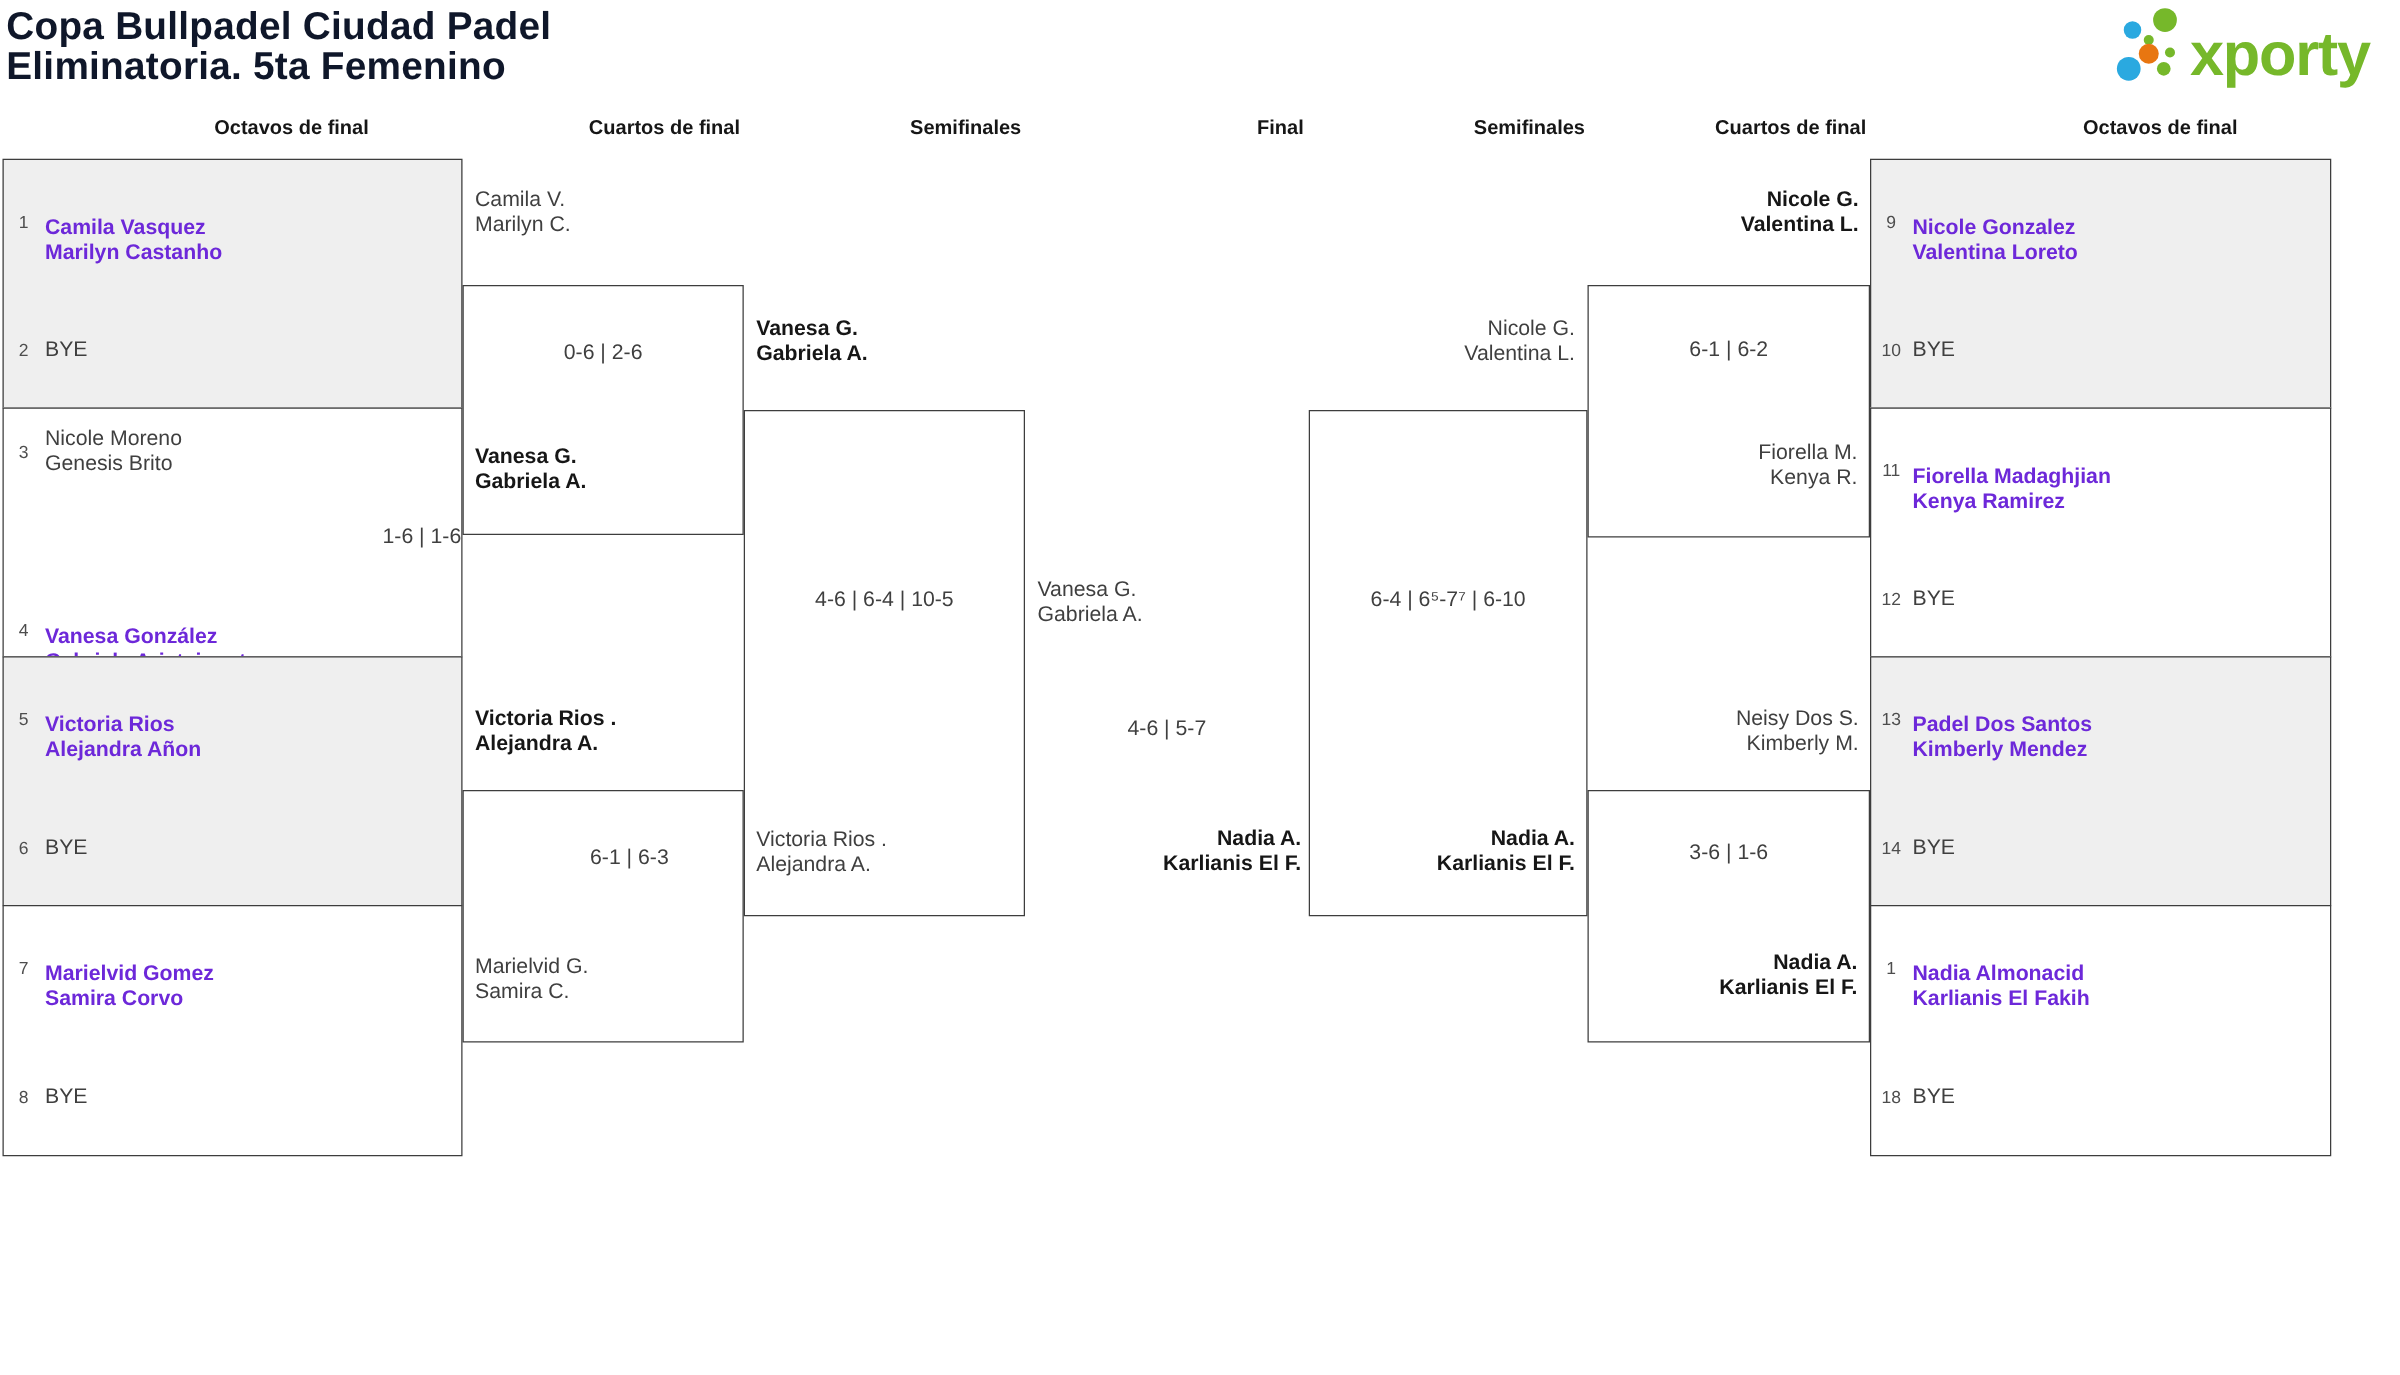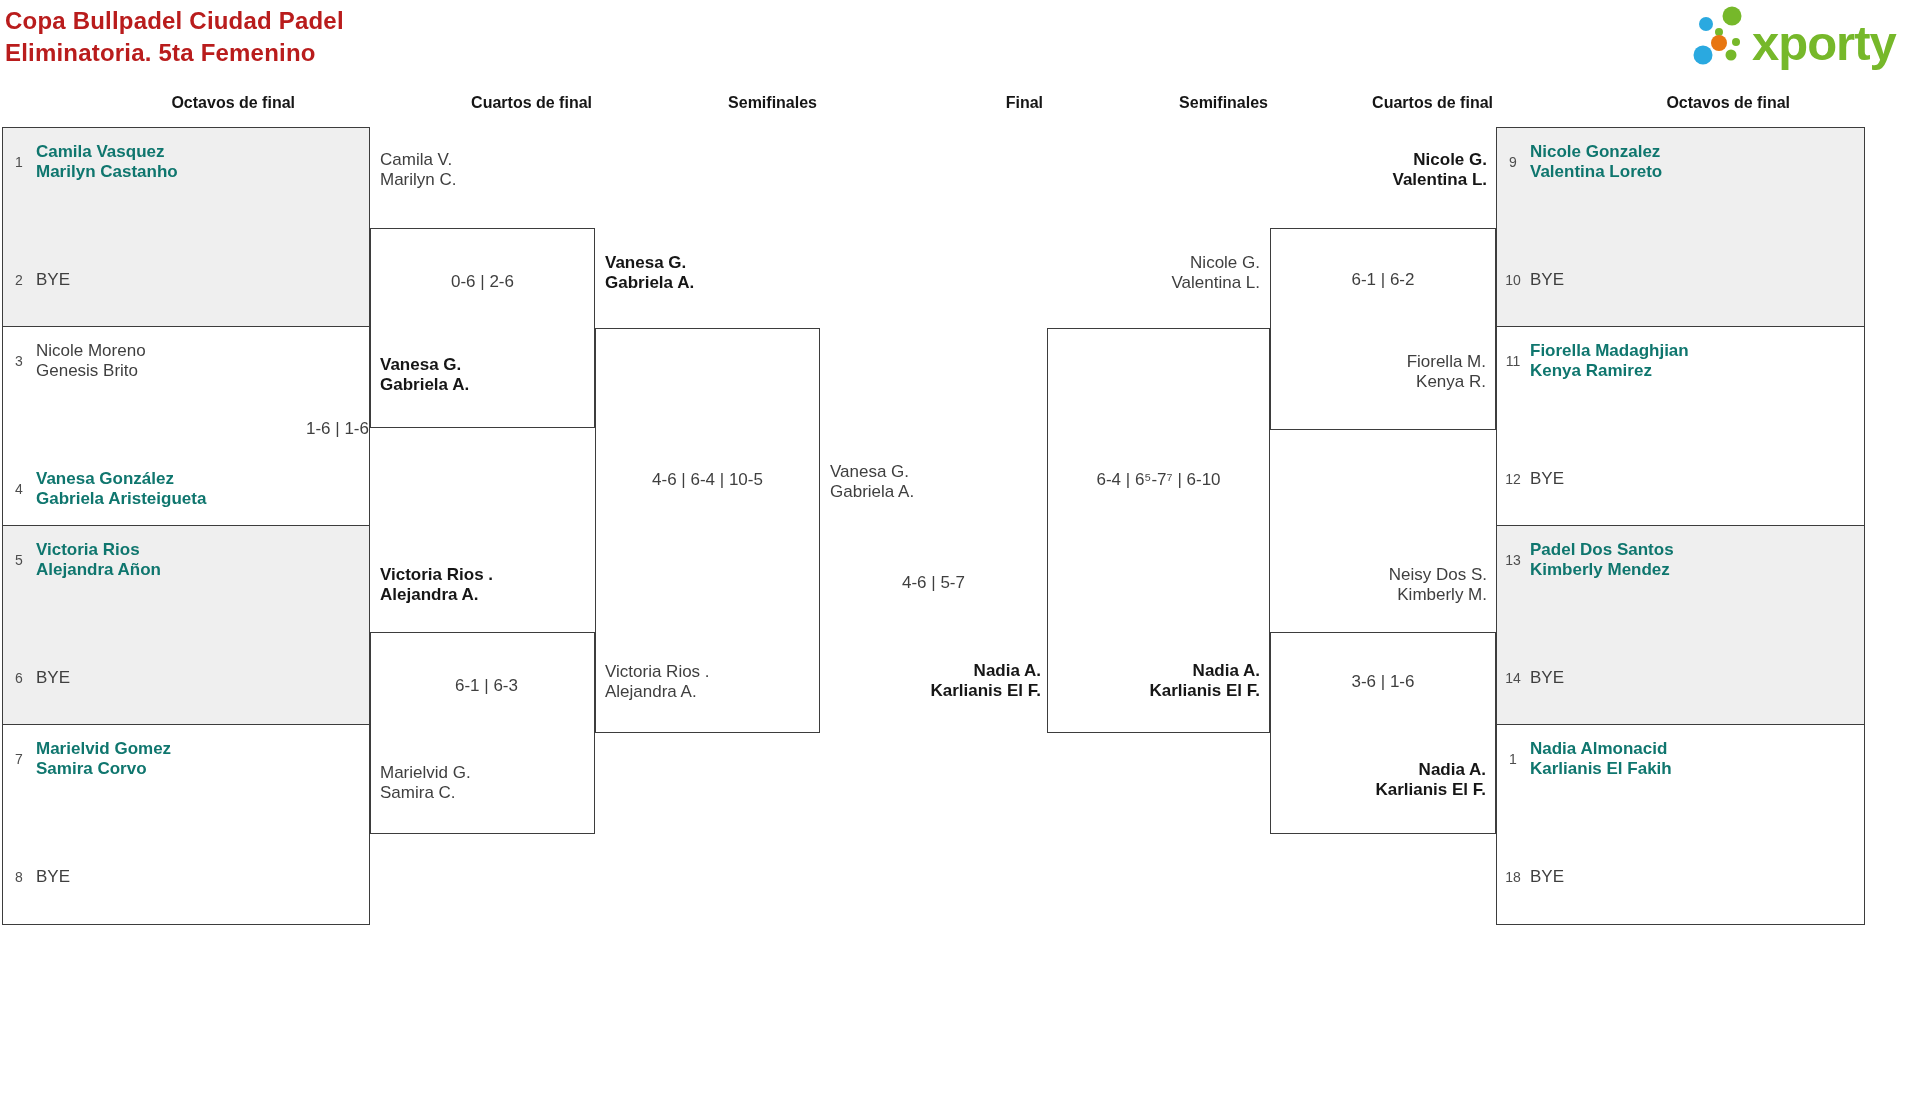"Copa Bullpadel Ciudad Padel" .title { color: #b91c1c -> #0f172a; font-size: 24px -> 31px }
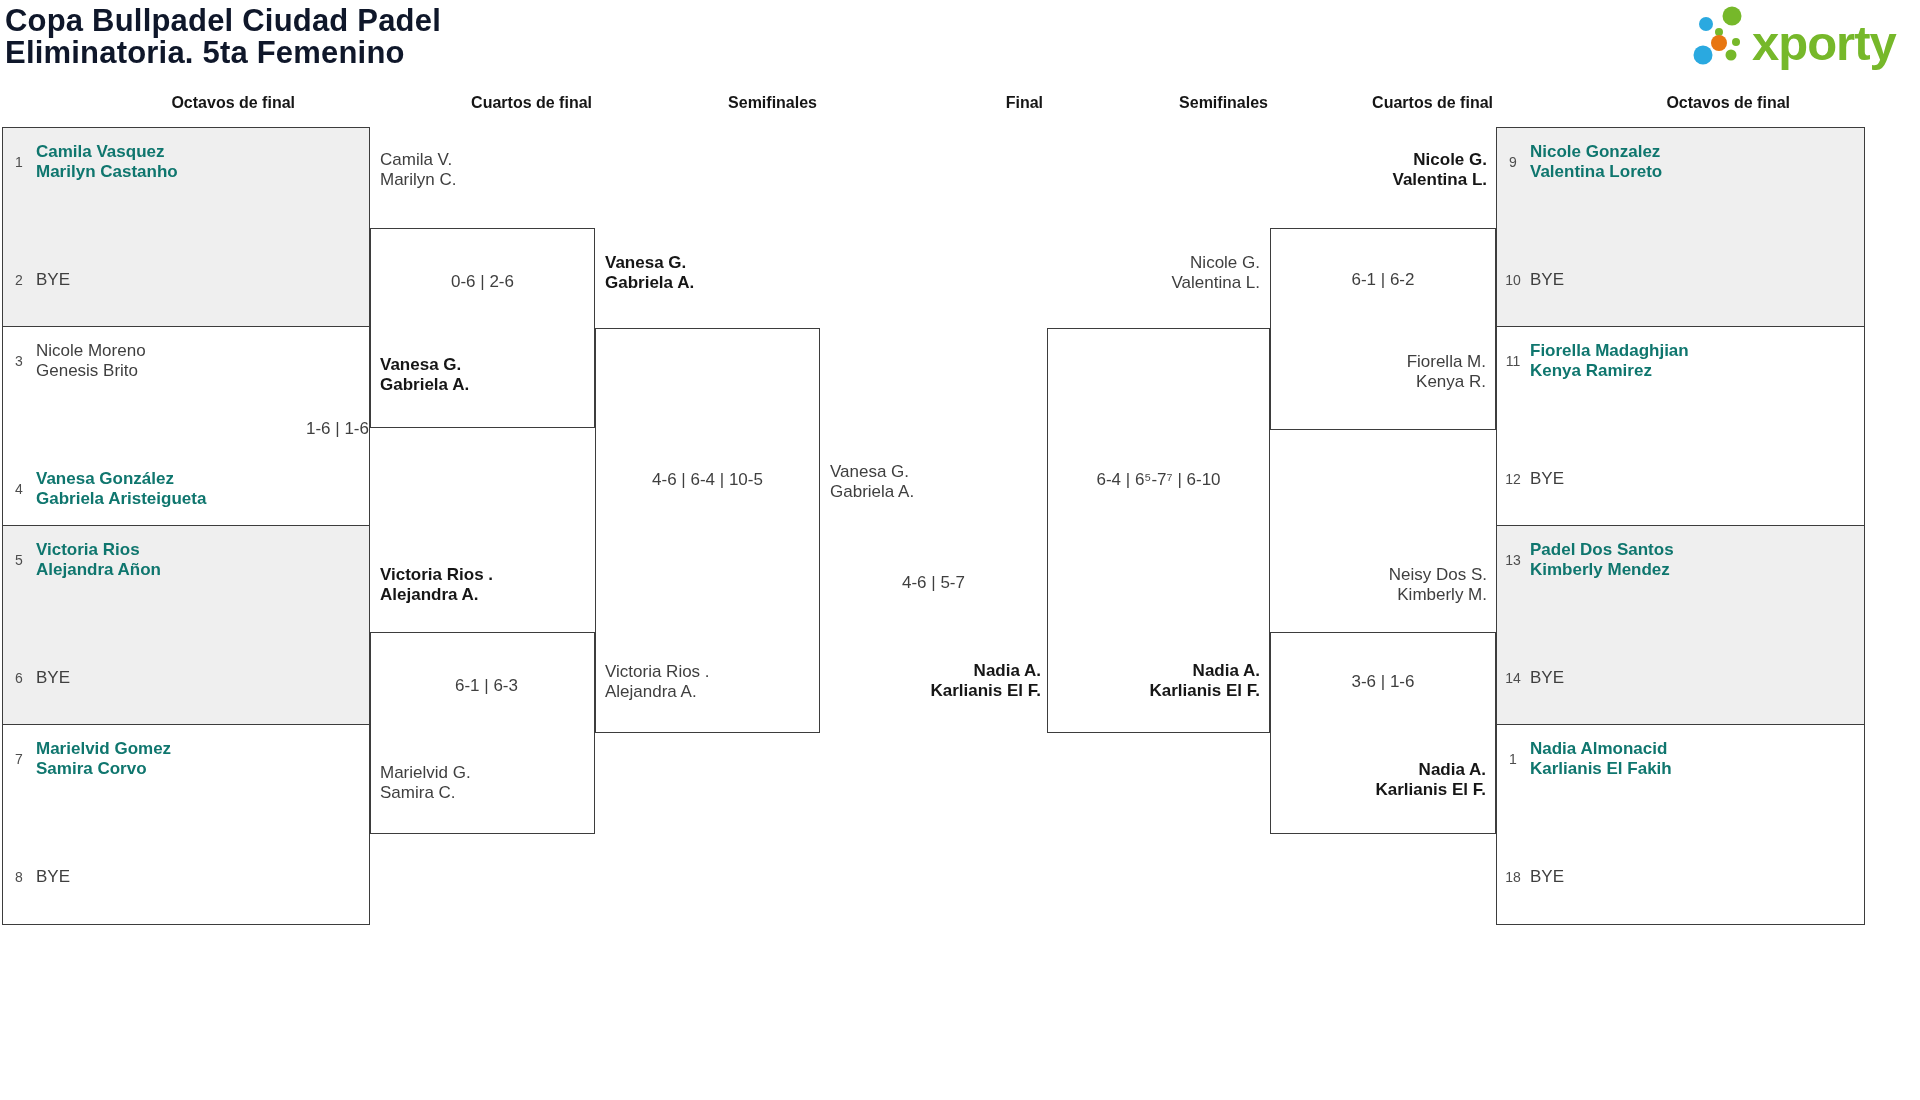"Camila Vasquez" .team.w { color: #0f766e -> #6d28d9; margin-top: none -> 30px }
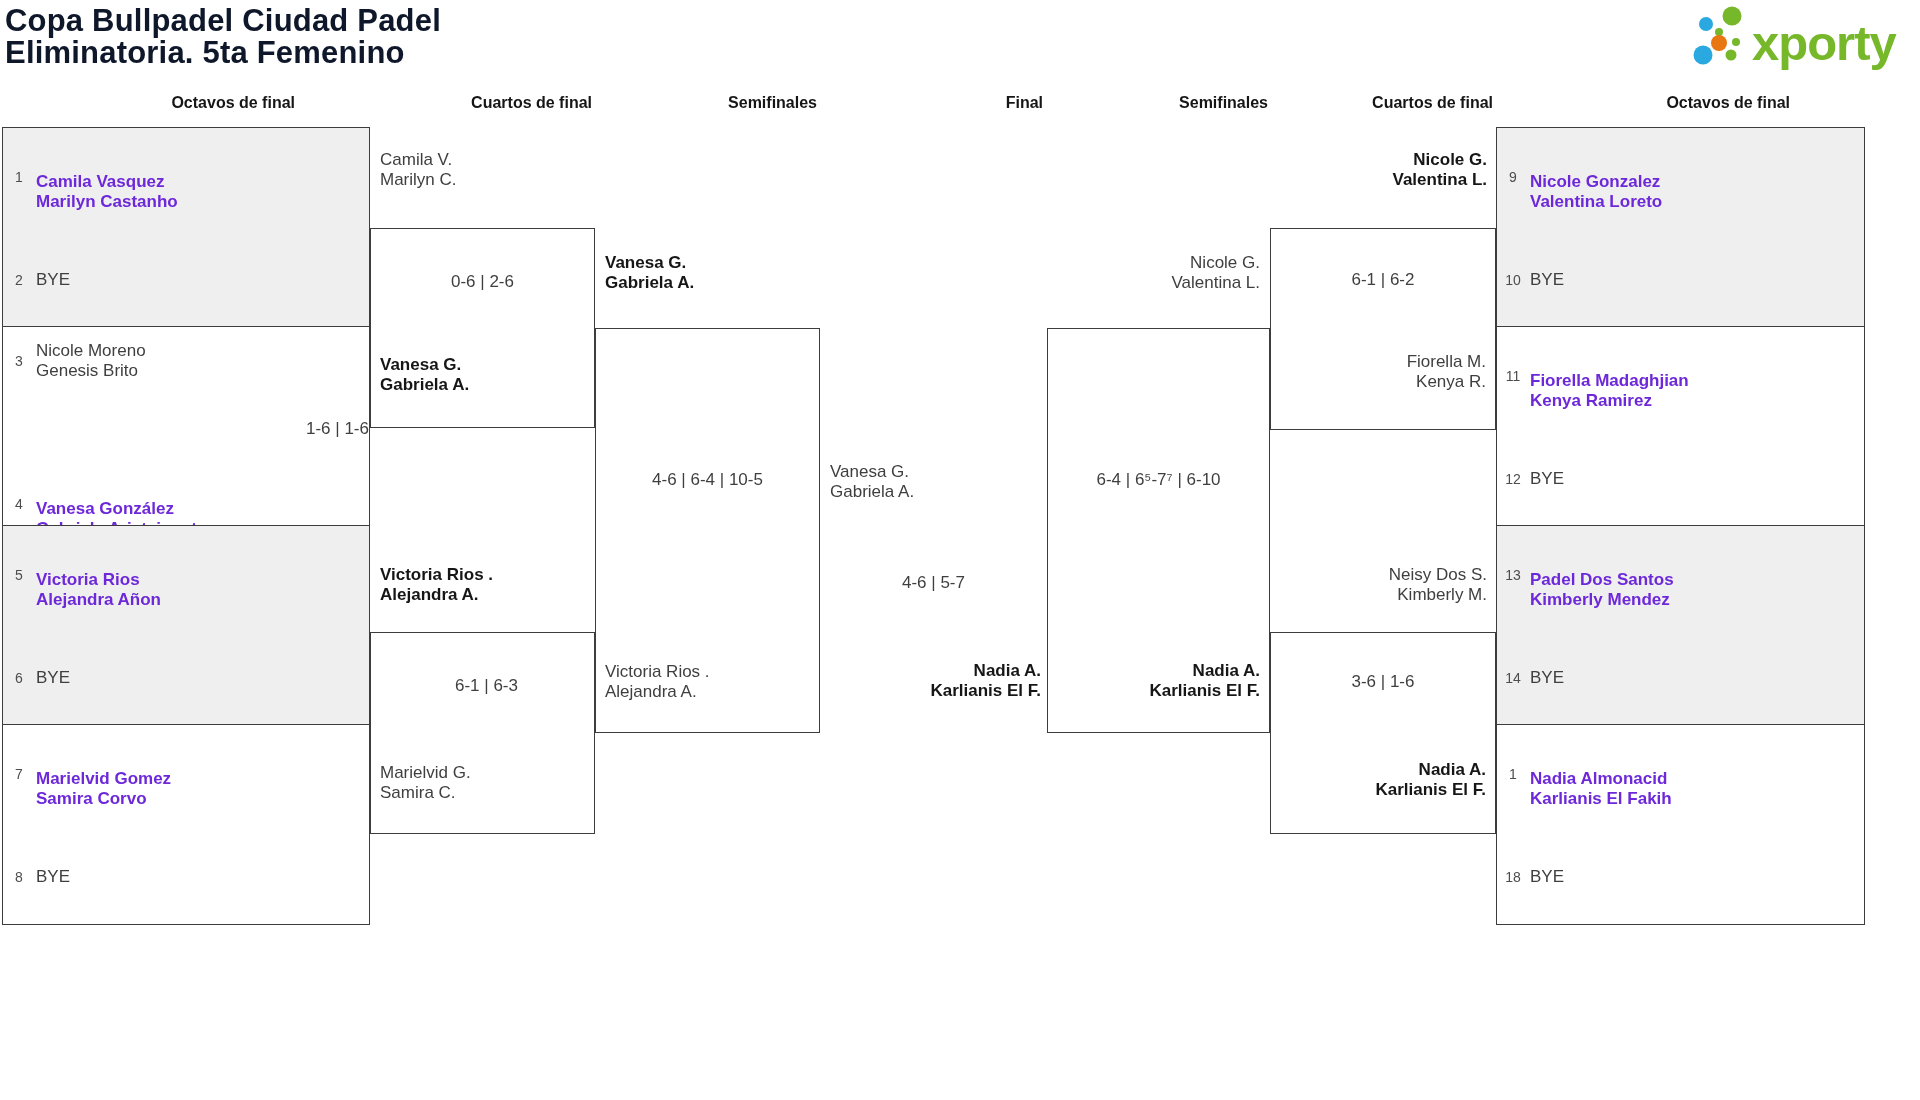"6-1 | 6-3" div.score { left: 374px -> 391px }
